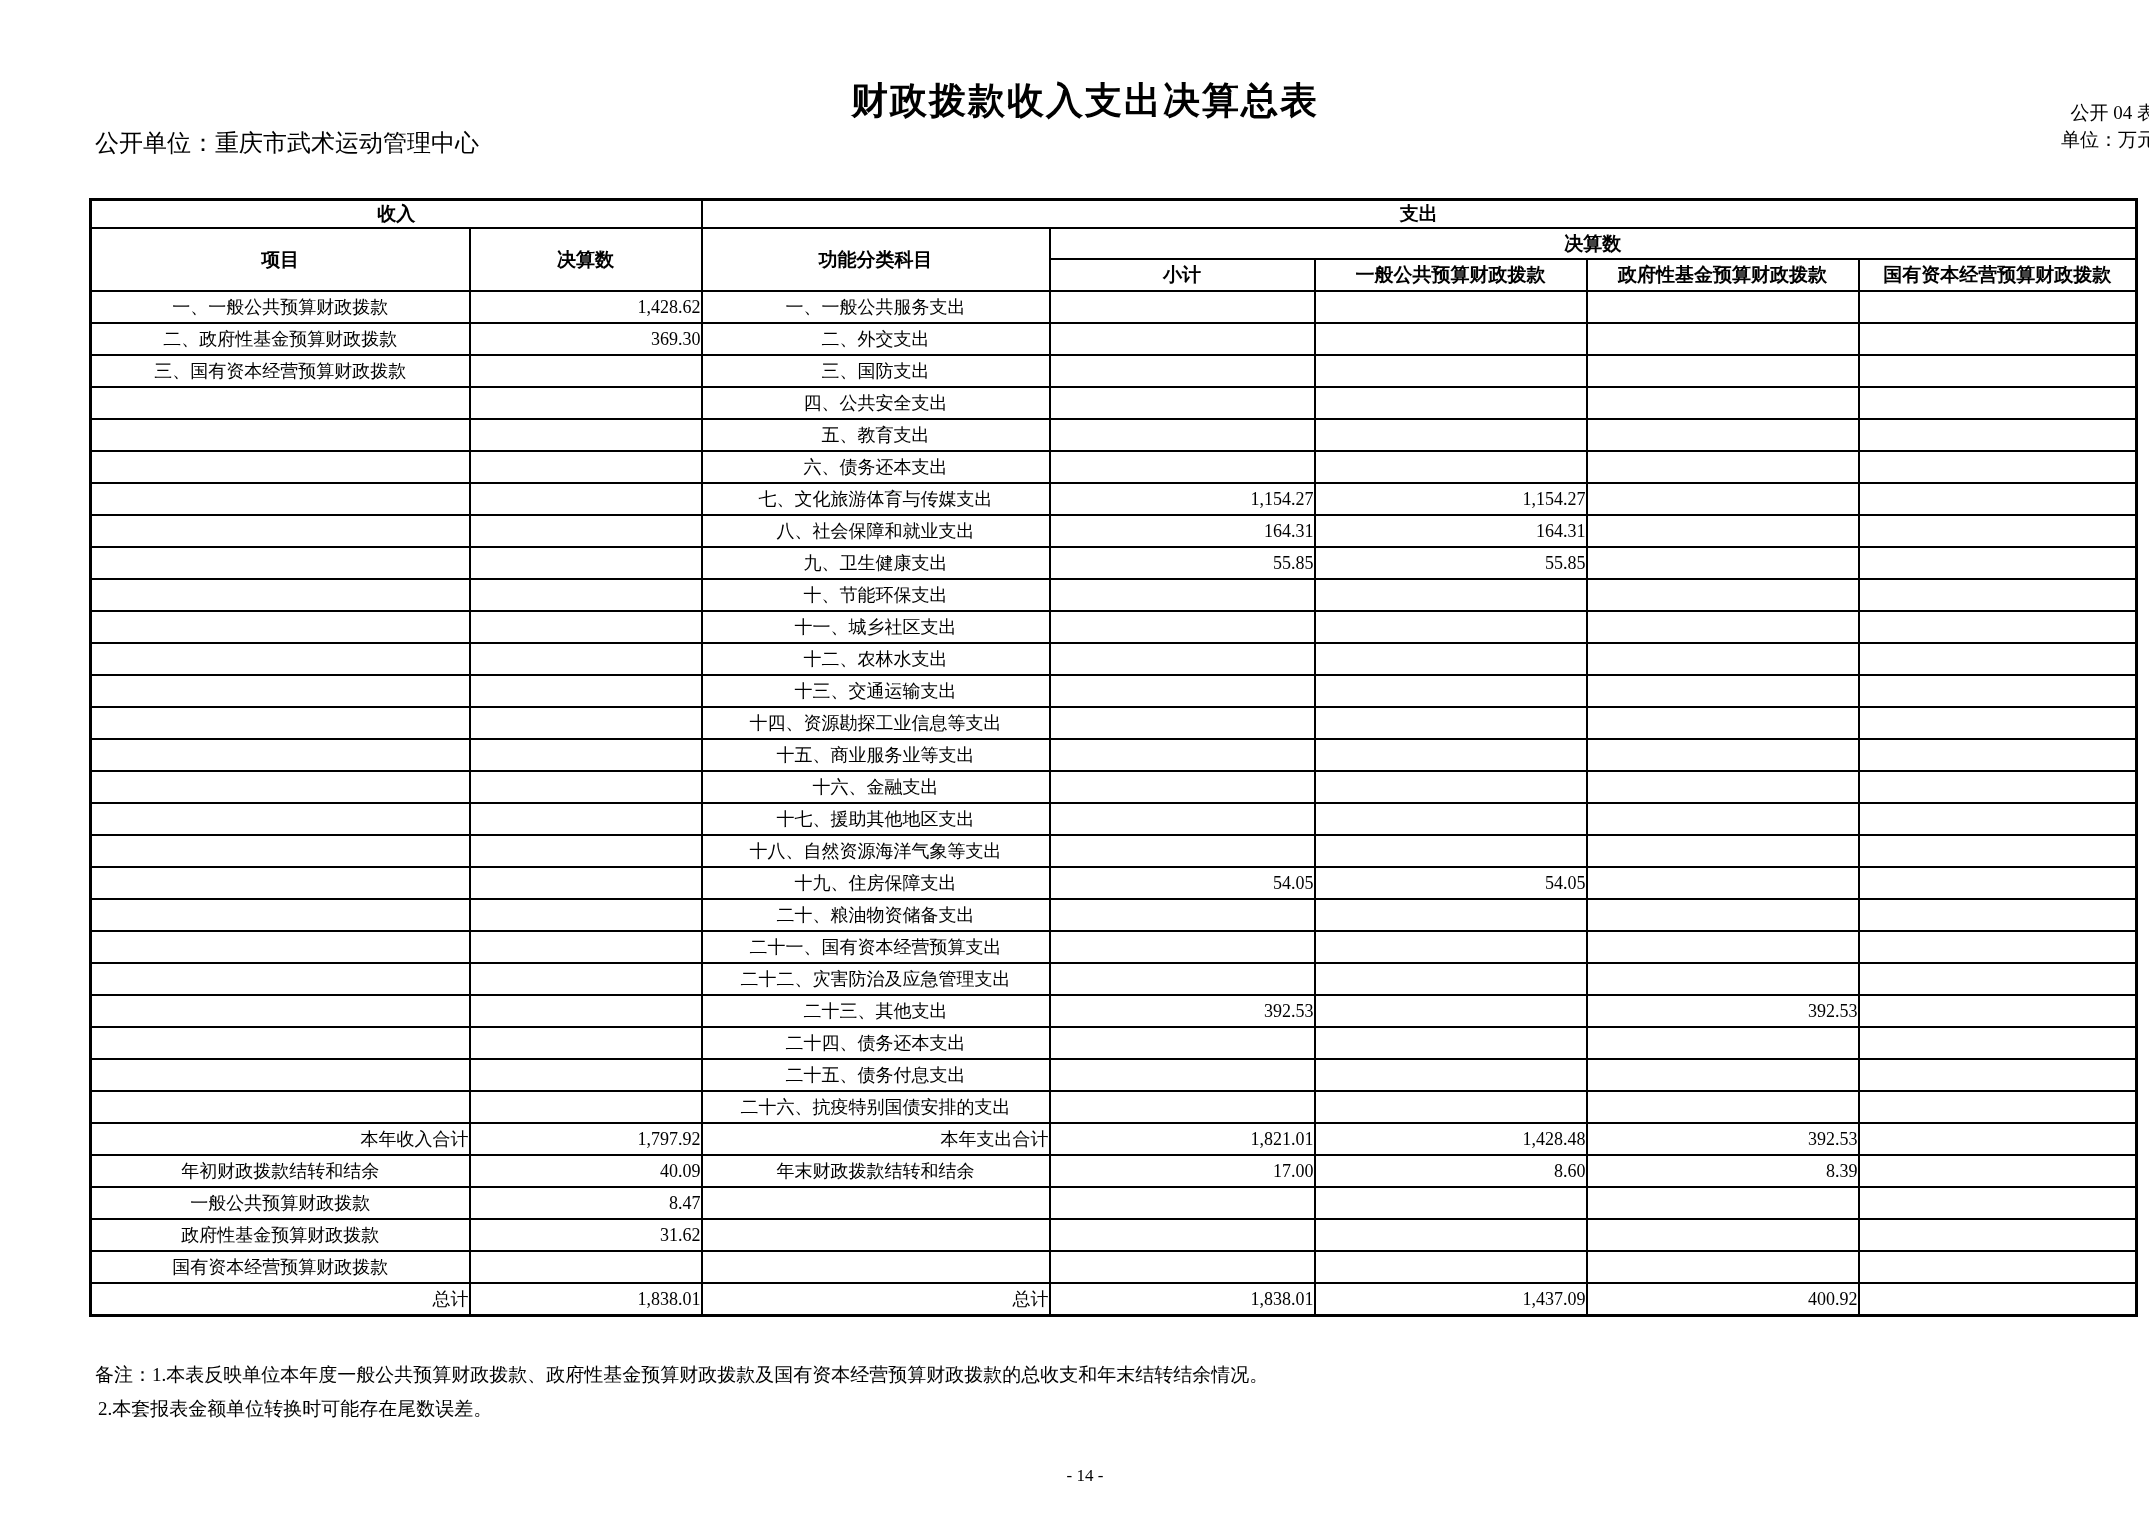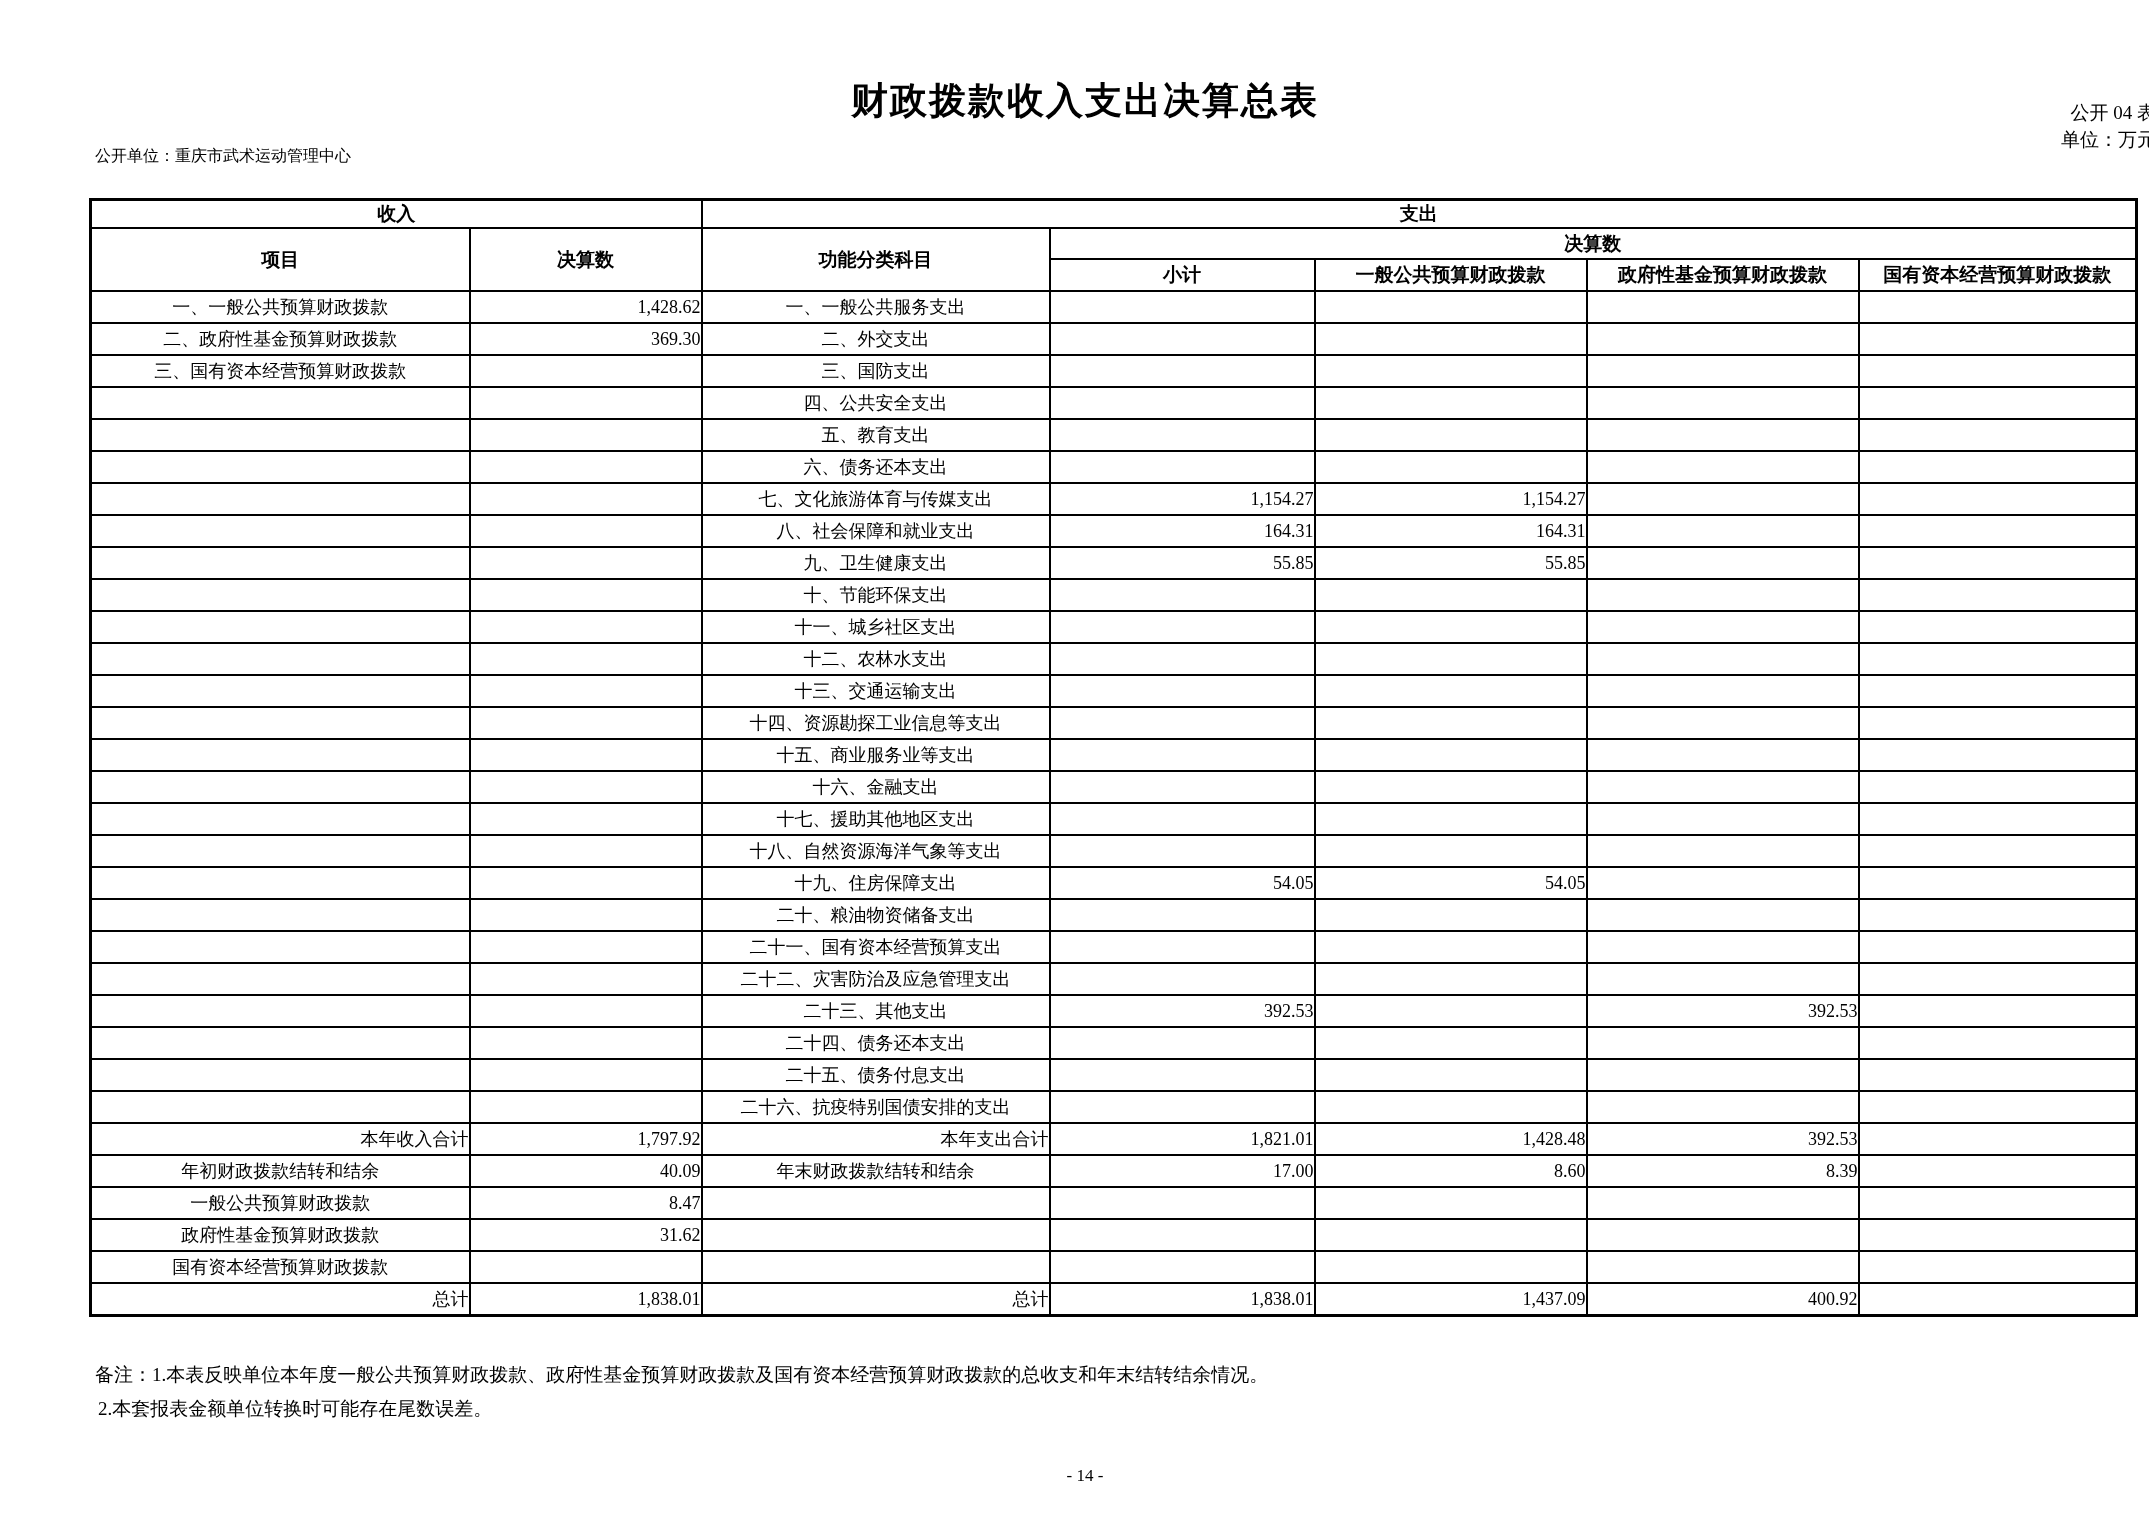"公开单位：重庆市武术运动管理中心" .publisher { font-size: 16px -> 24px; margin-top: 19px -> none }
